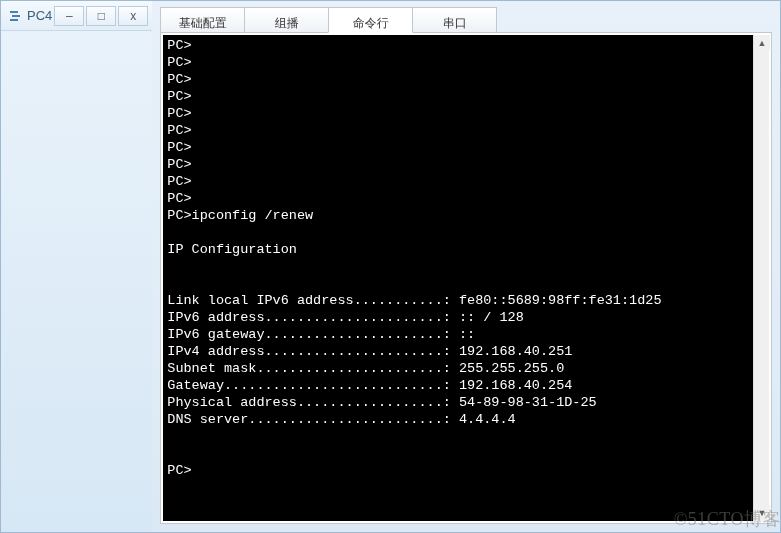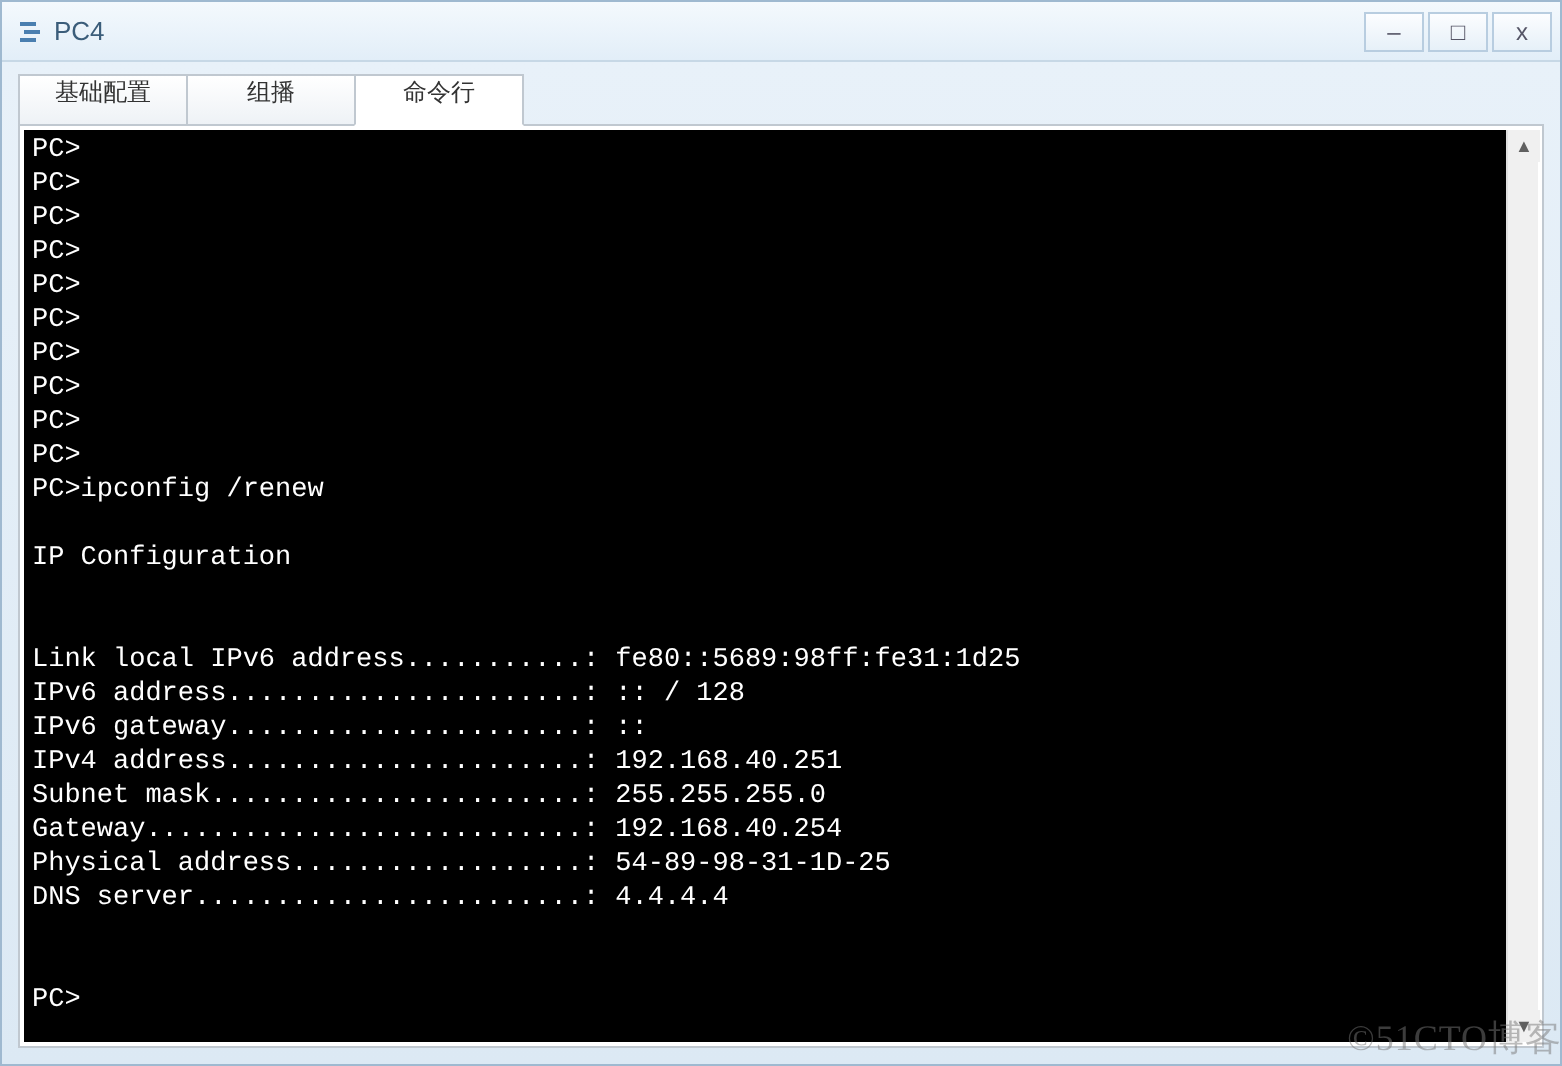"PC4" .window { flex-direction: column -> row }
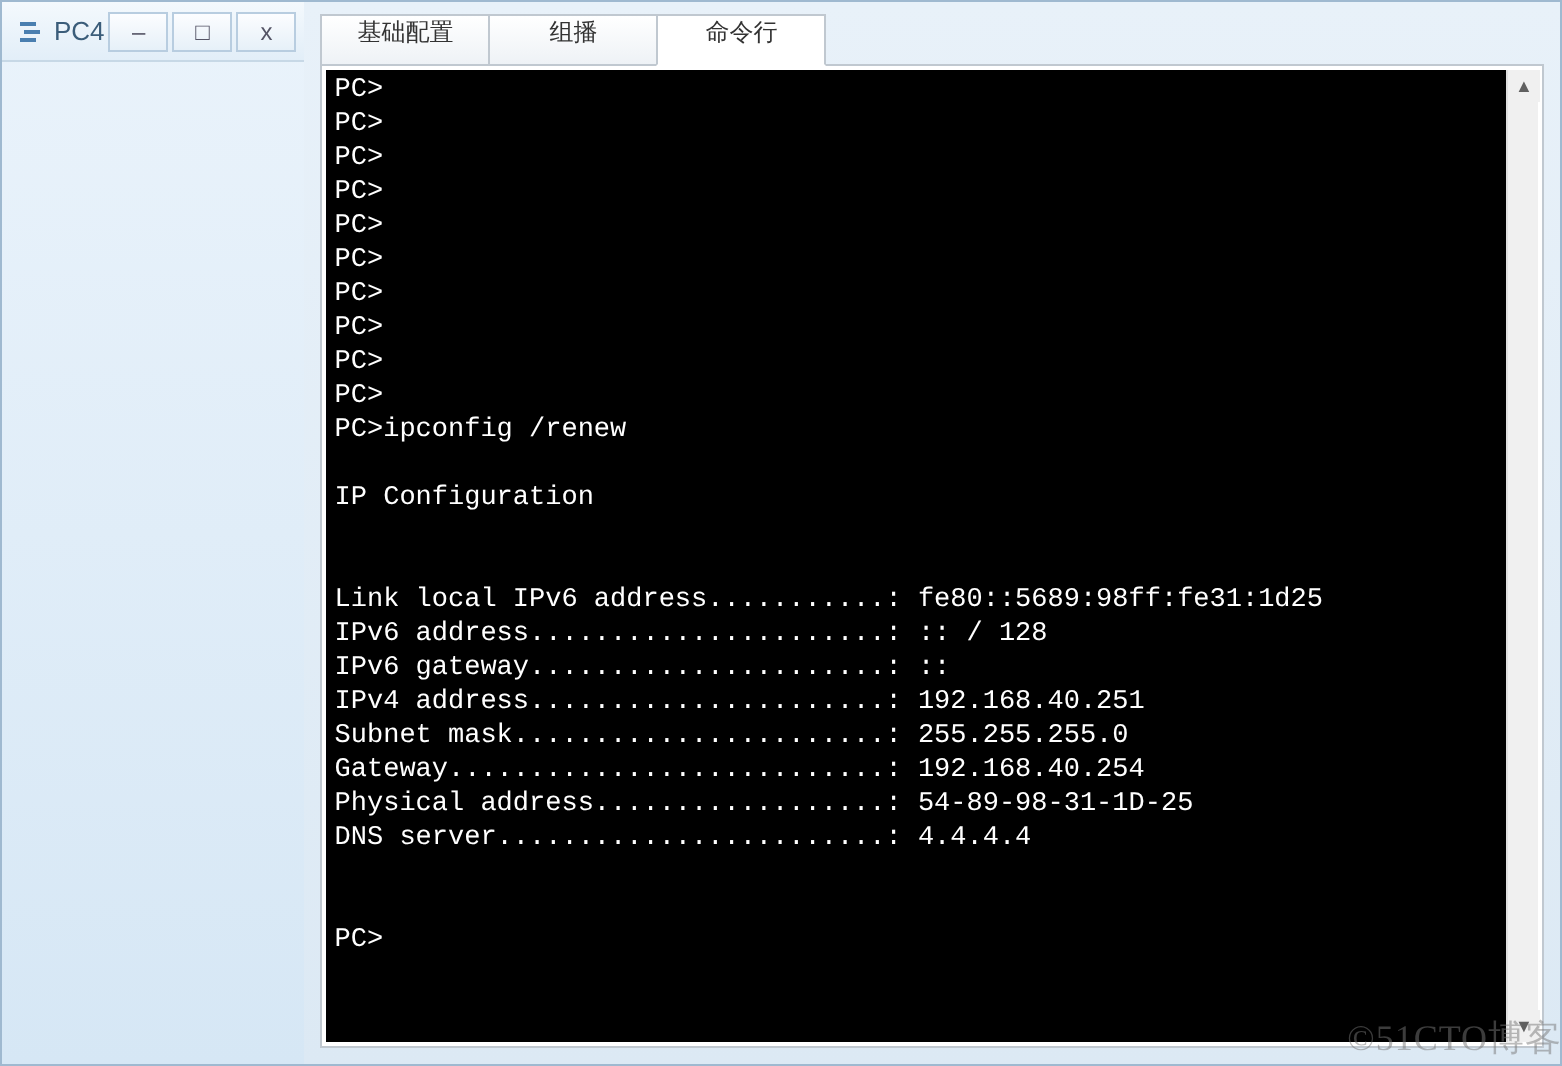"基础配置" .tab { align-items: flex-start -> flex-end }
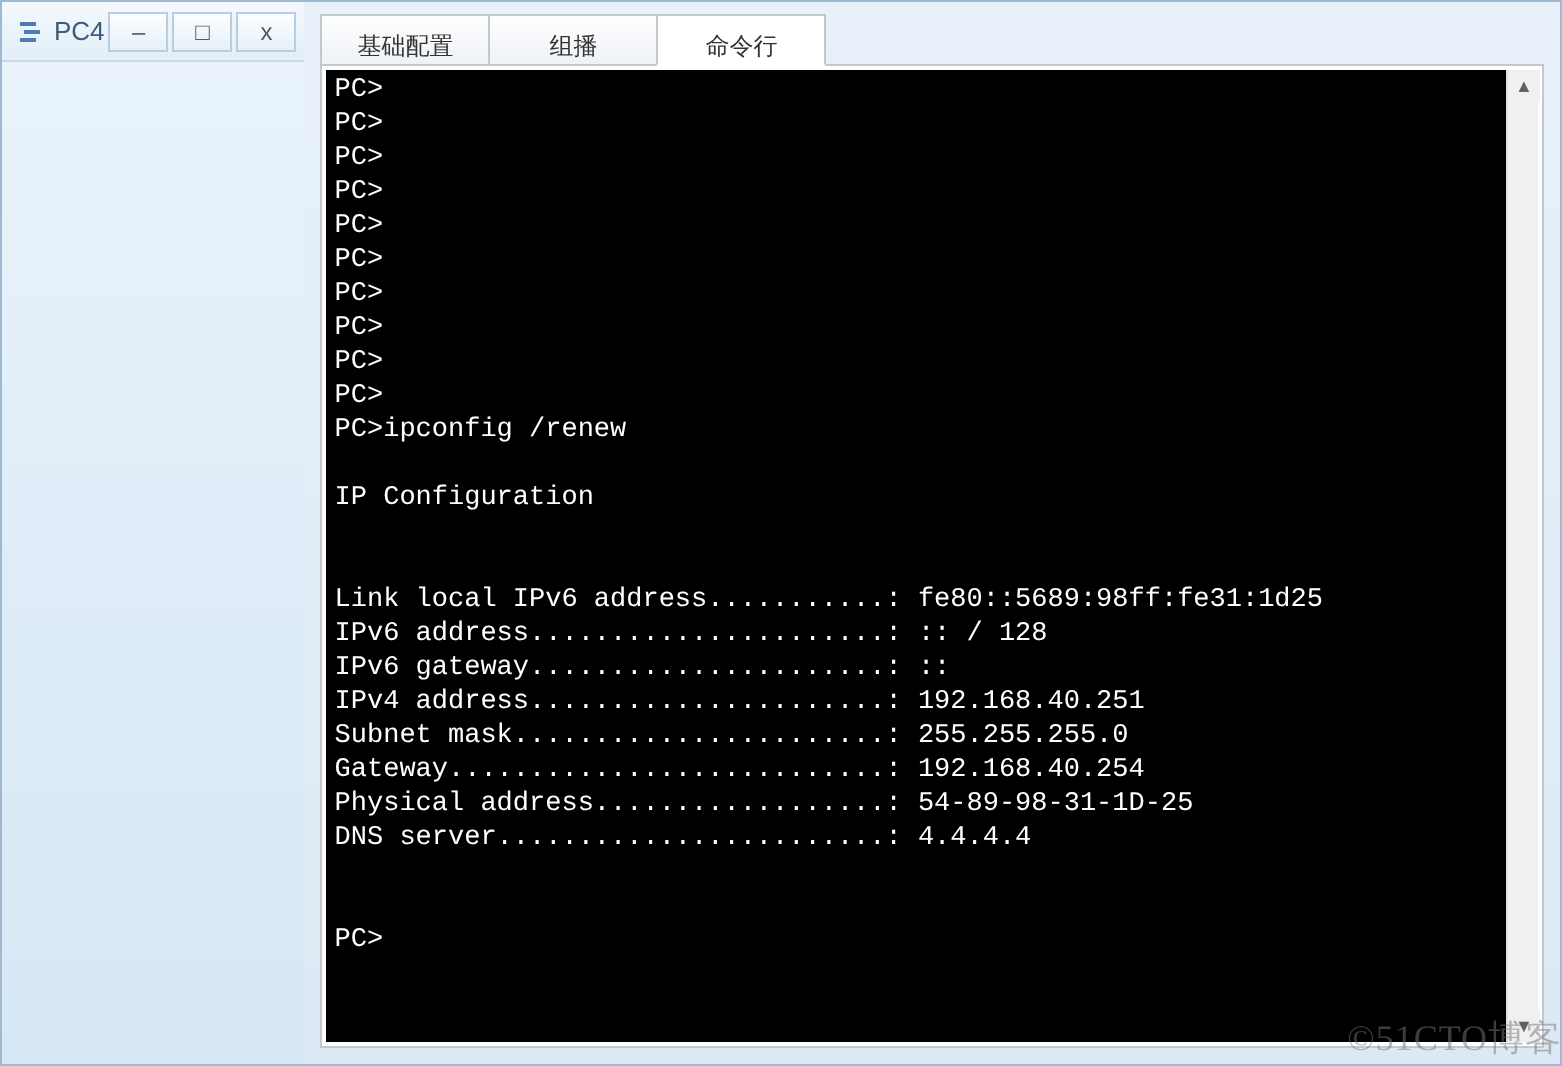"串口" div.tab { html: none -> <div> <span>串口</span> </div> }
